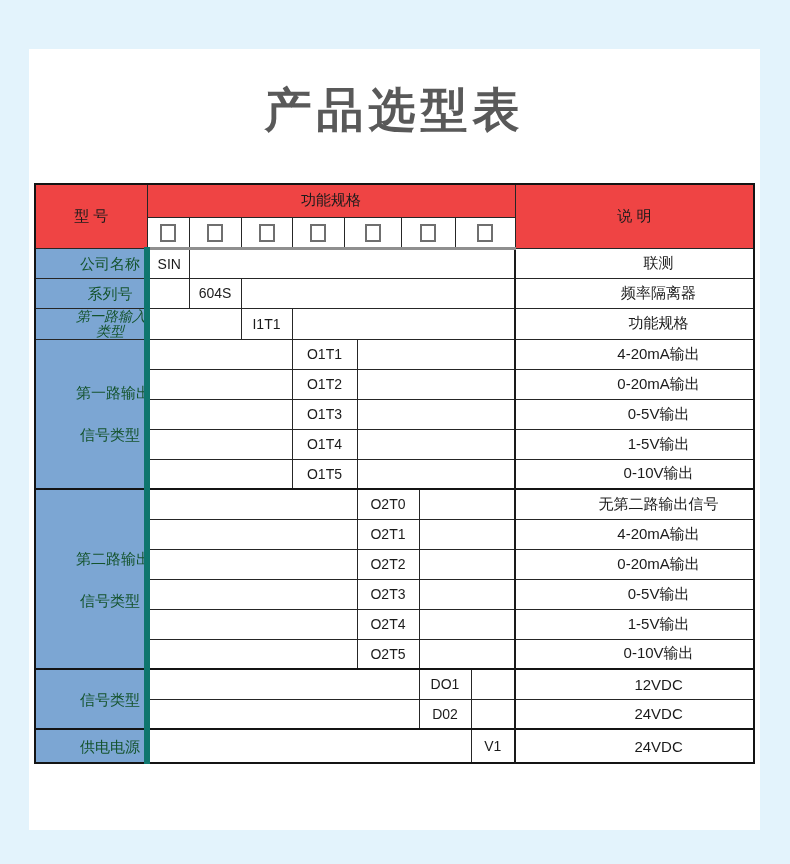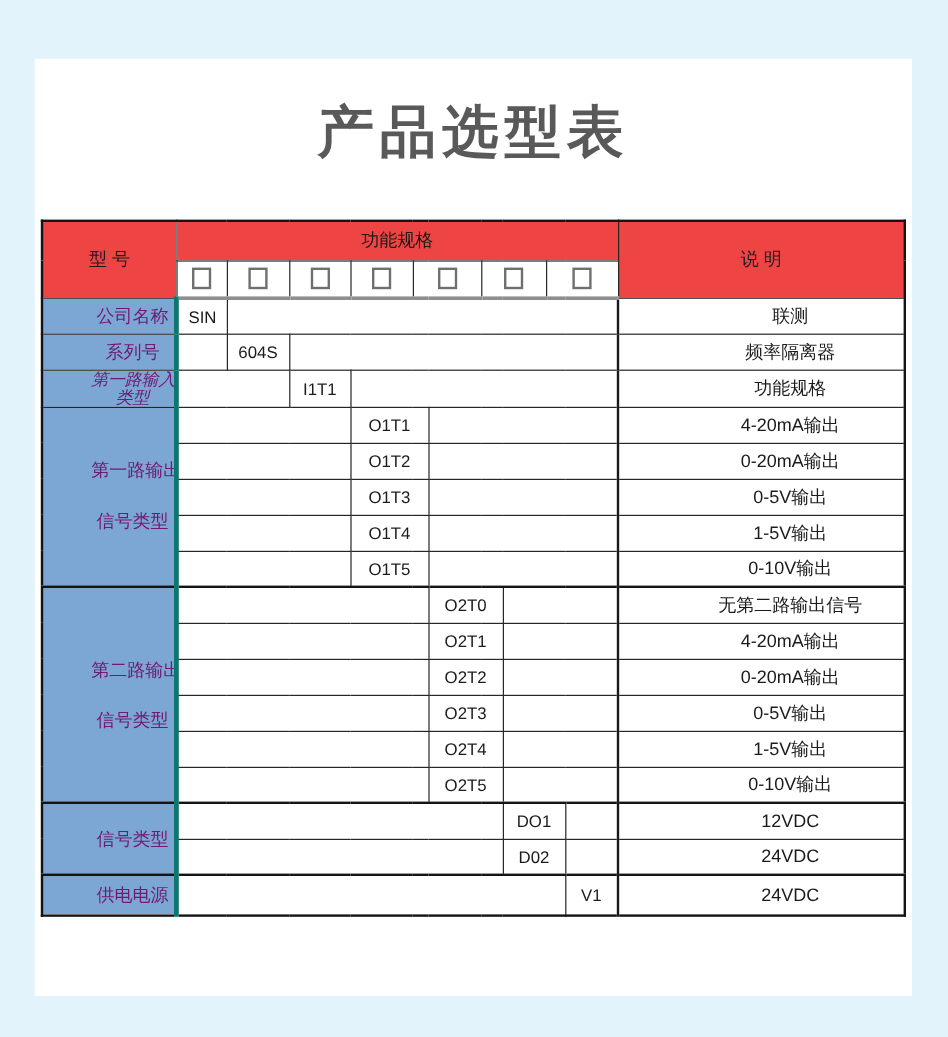"公司名称" th.label-cell { border-right: 4px solid #0f766e -> 6px solid #0f766e; color: #701a75 -> #14532d }
